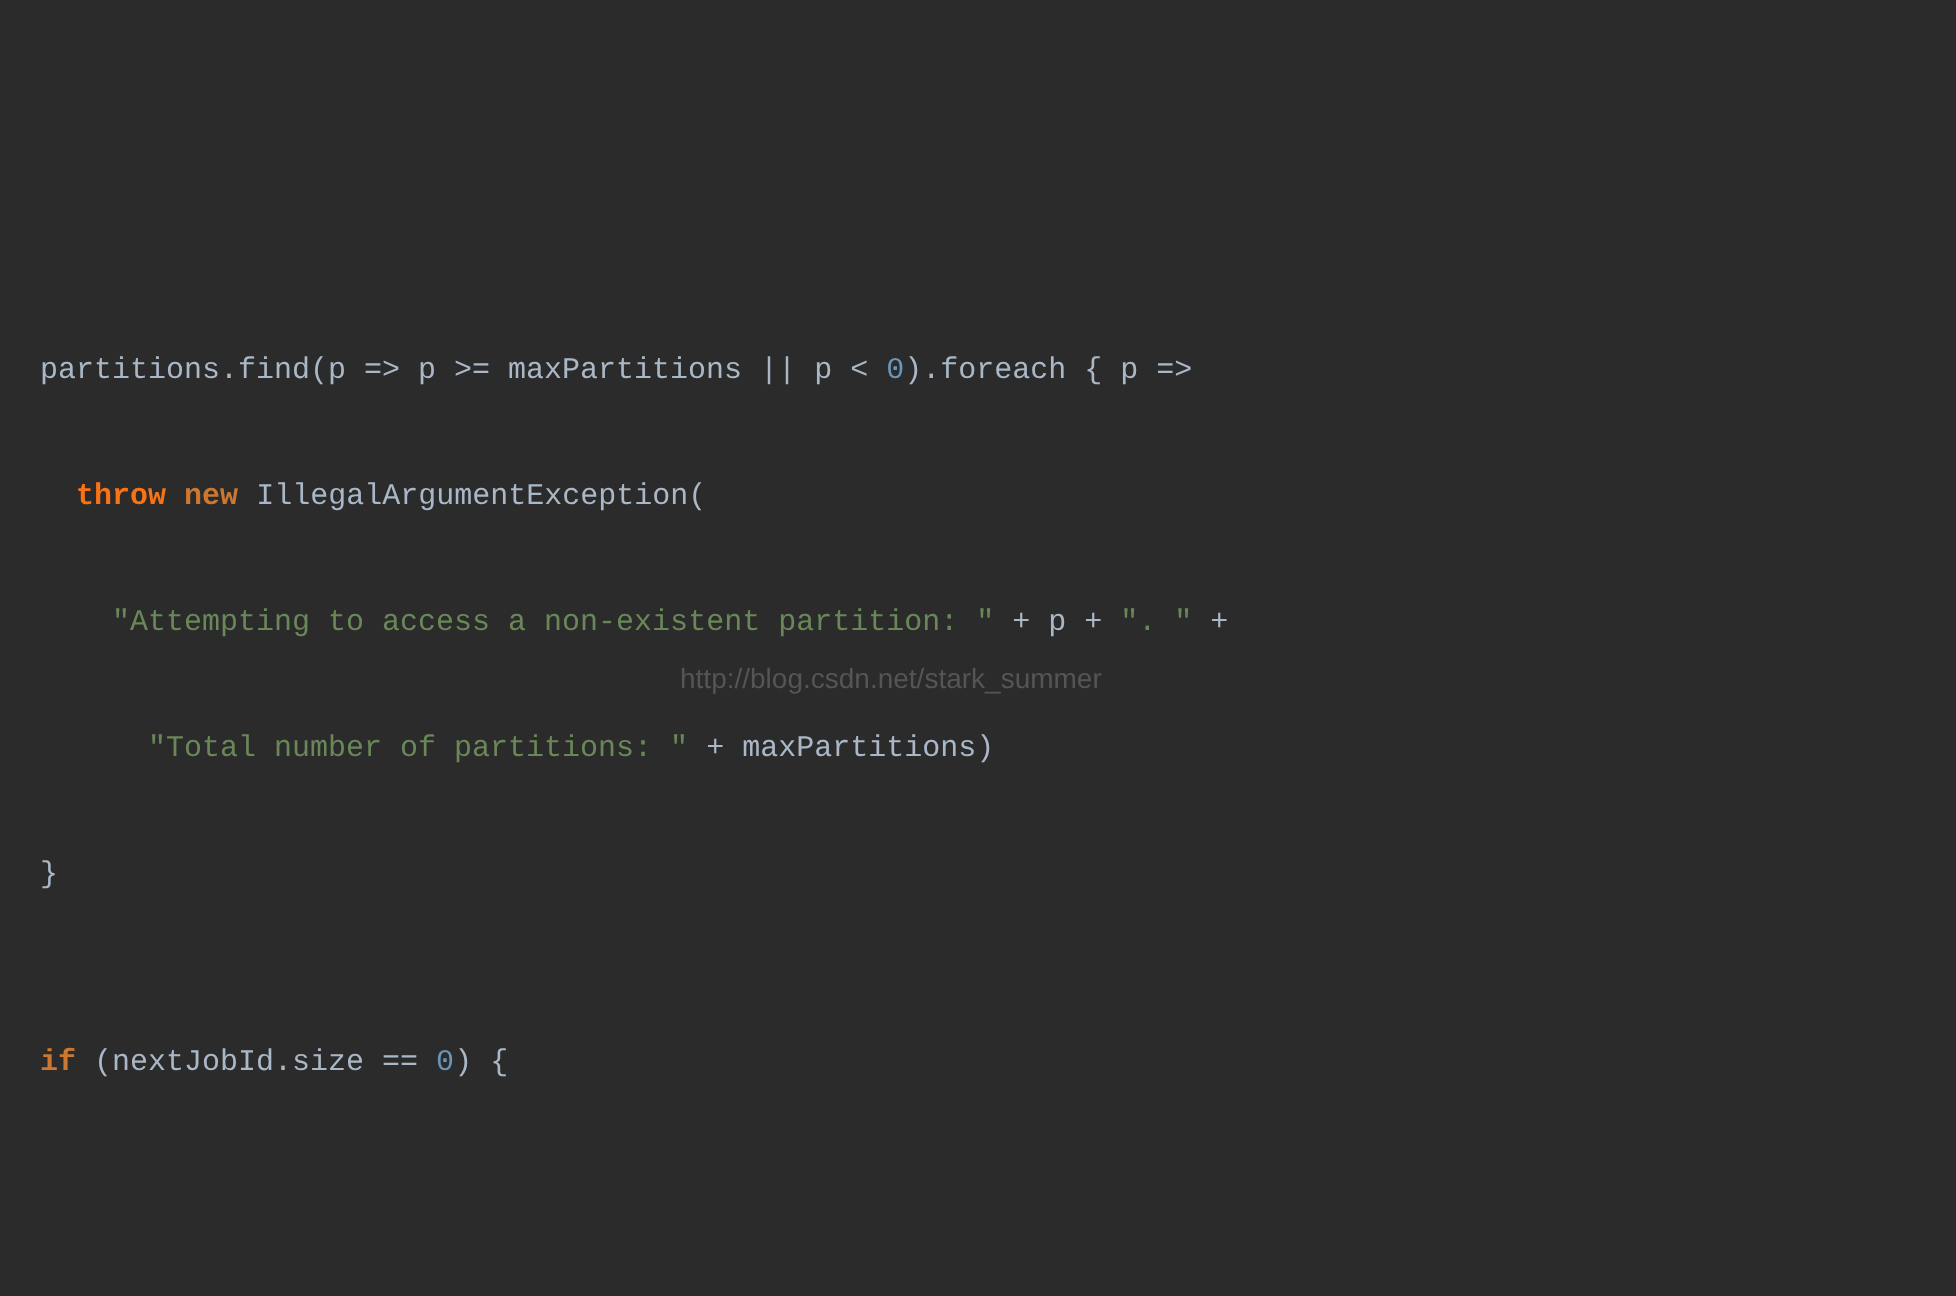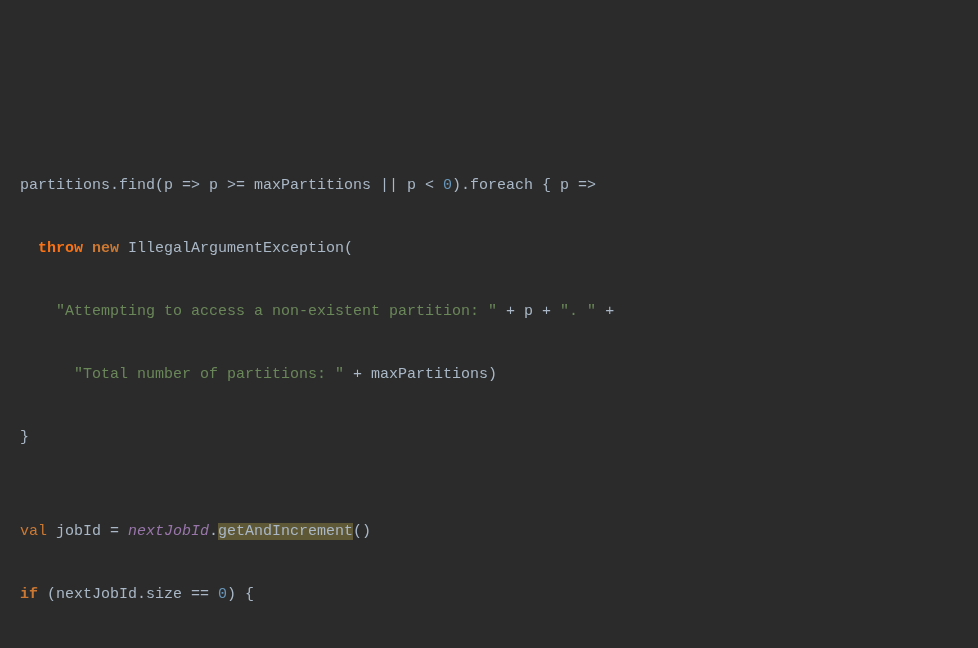"http://blog.csdn.net/stark_summer" span.watermark { html: none -> <span>http://blog.csdn.net/stark_summer</span> }
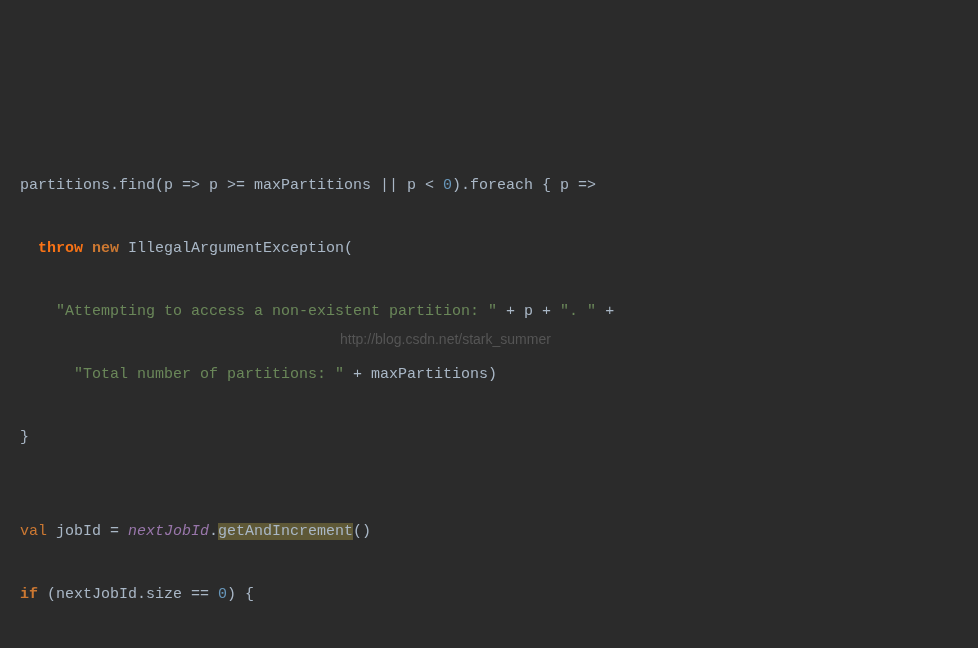"val jobId = nextJobId.getAndIncrement()" span.line { html: <span><span>val</span><span> jobId = </span><span>nextJobId</span><span>.</span><span>getAndIncrement</span><span>()</span></span> -> none }
